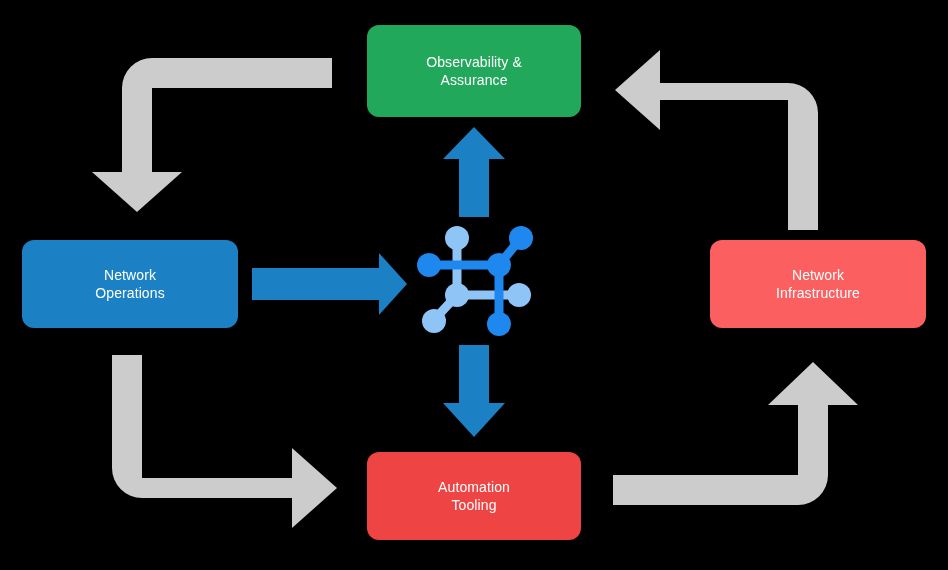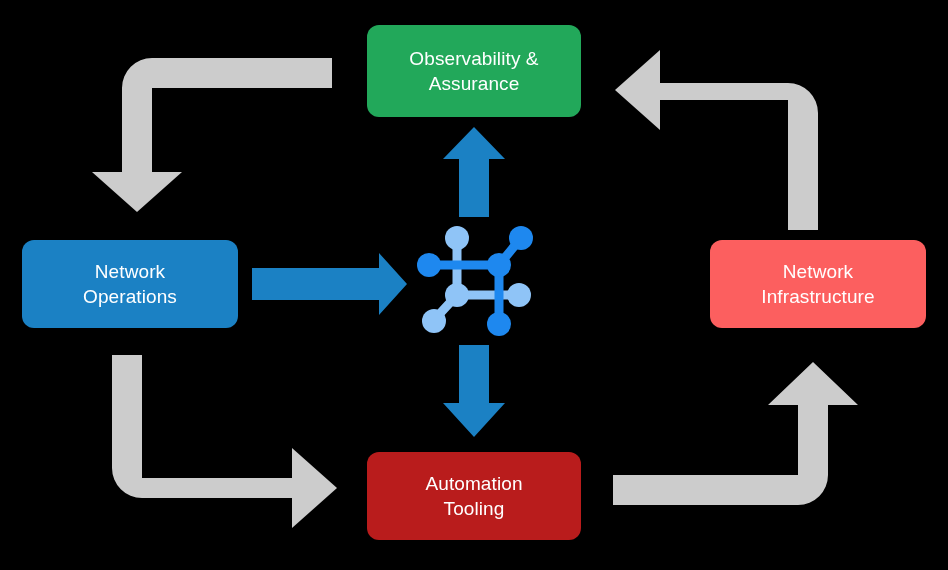"Observability &" .node-box { font-size: 19px -> 14px }
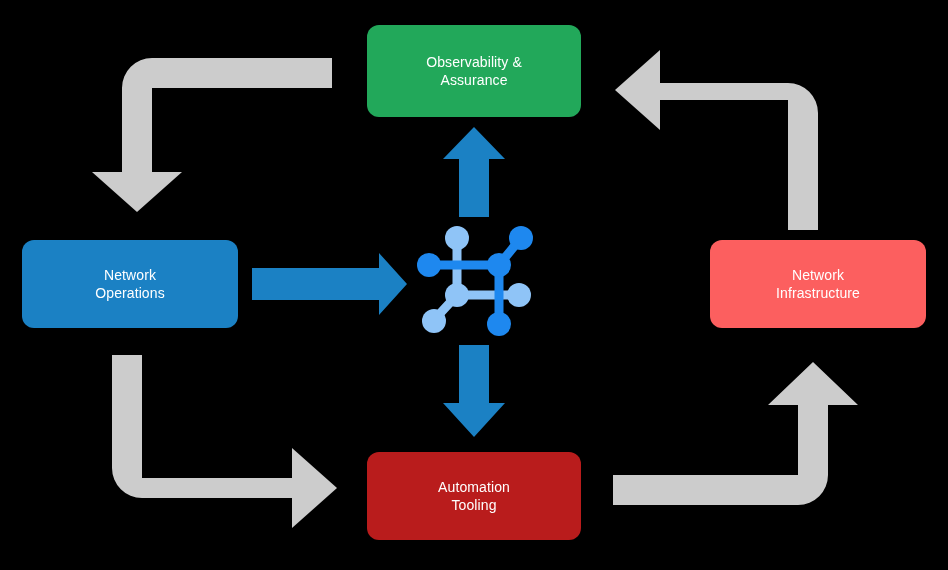"Automation" #box-automation-tooling { background: #b91c1c -> #ef4444 }
